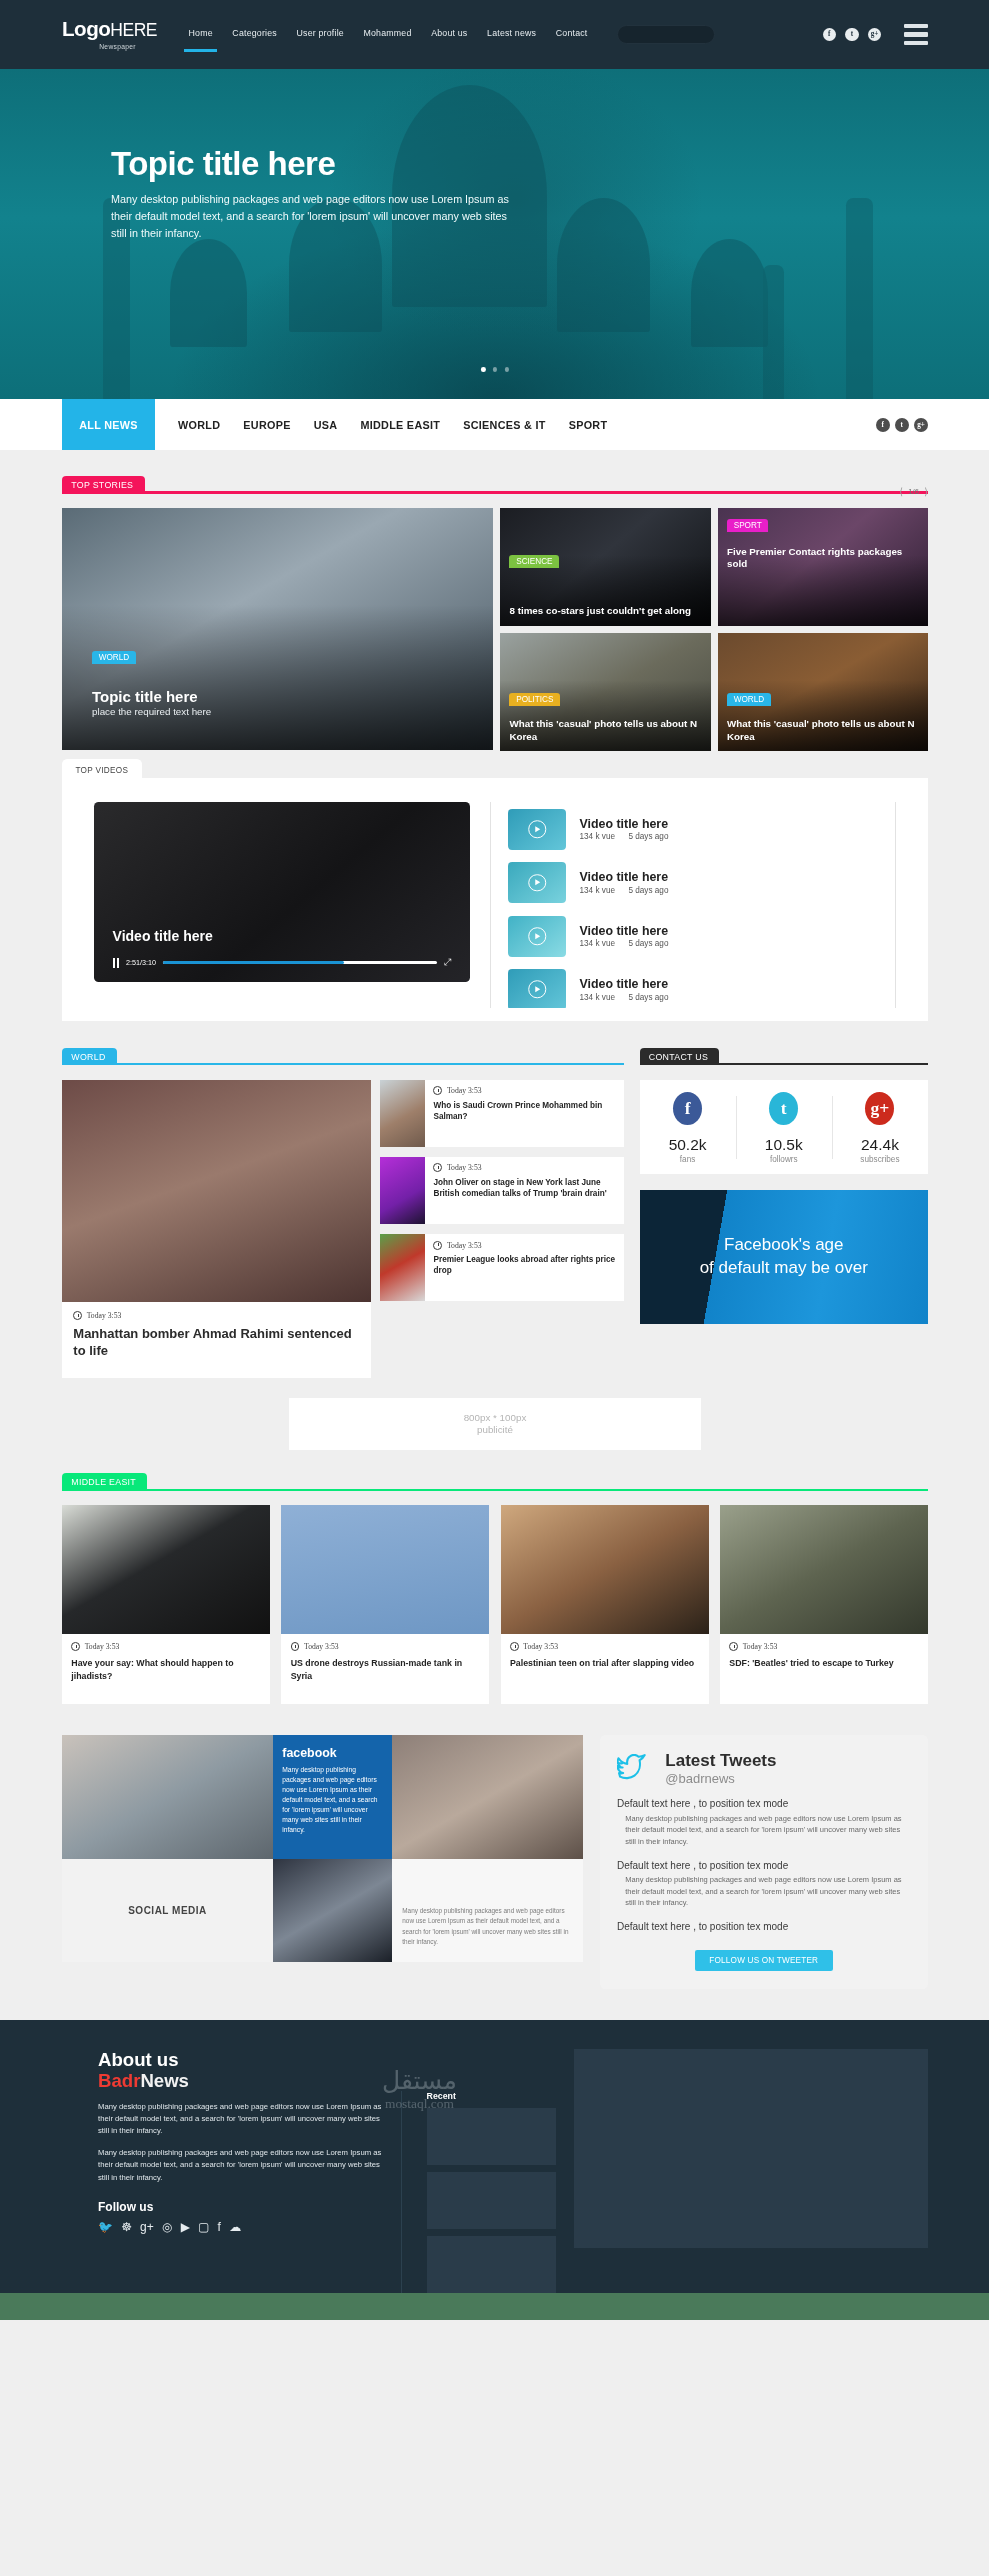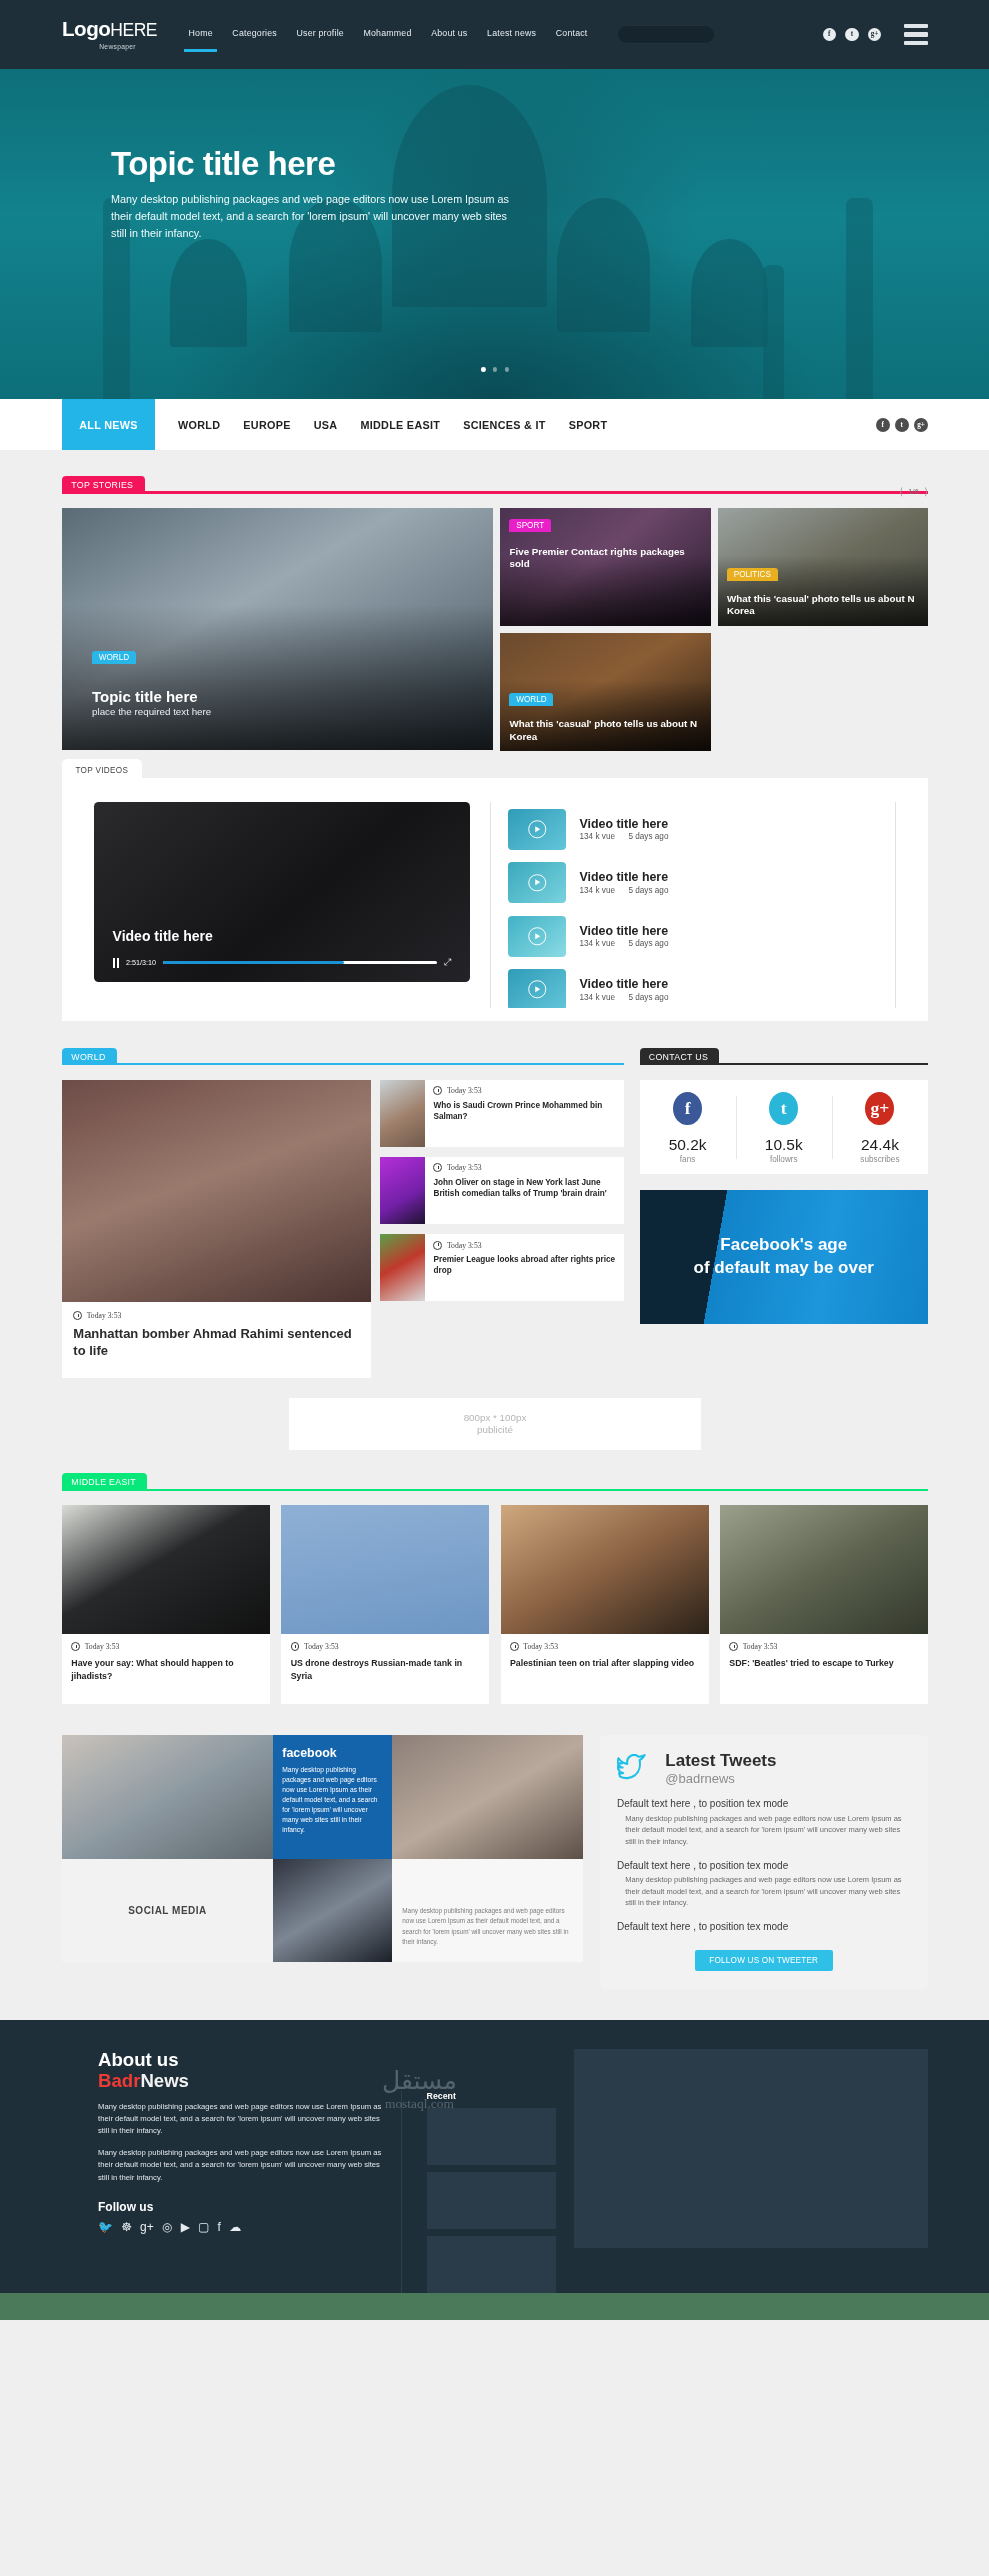"SCIENCE" div.ts-card { html: none -> <div> <div></div> <div></div> <div><span>SCIENCE</span></div> <div> <h4>8 times co-stars just couldn't get along</h4> </div> </div> }
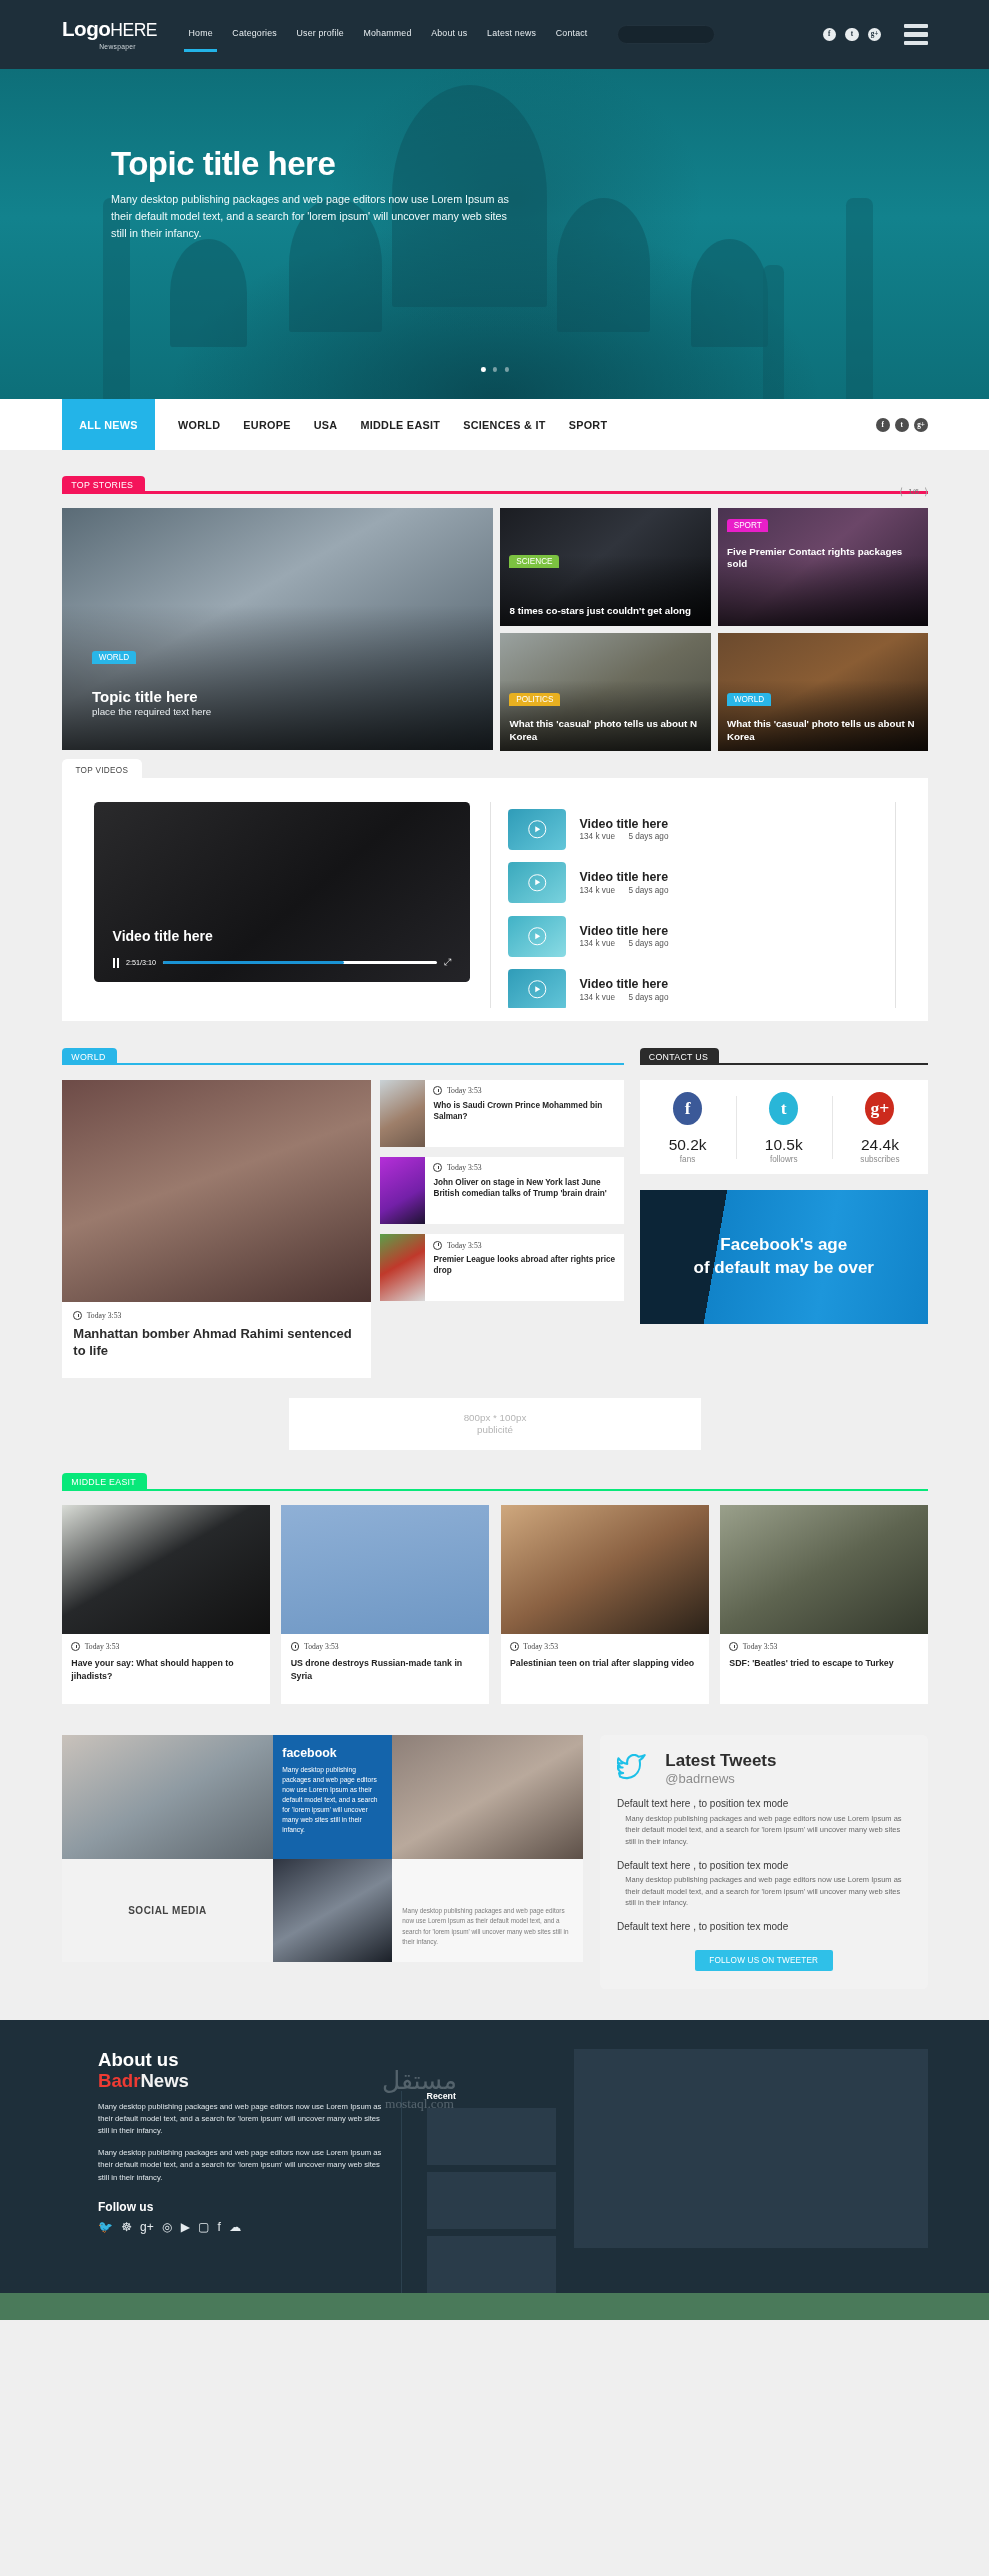"Facebook's age" .fbbanner h2 { font-weight: 700 -> 400 }
